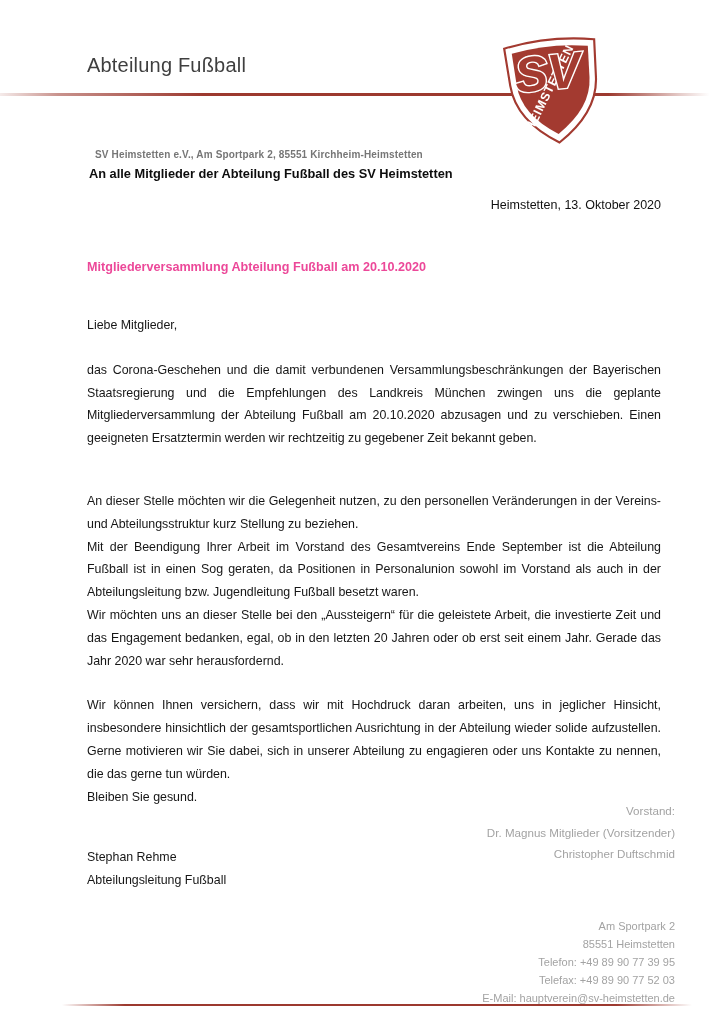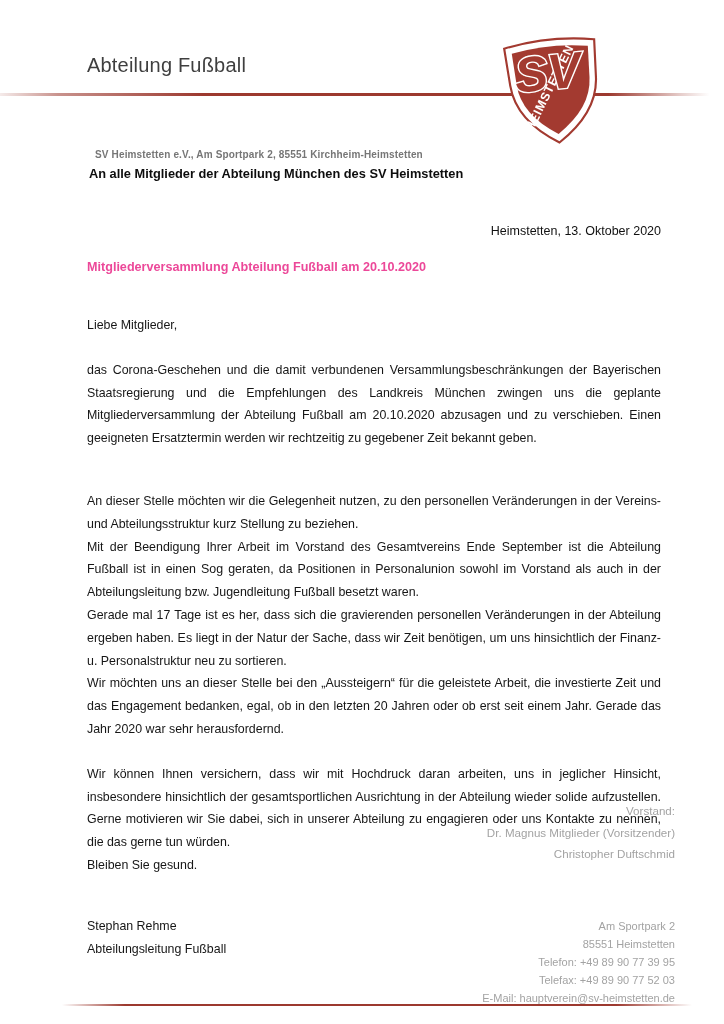"An alle Mitglieder der Abteilung" div.recipient-line { text: München -> Fußball }
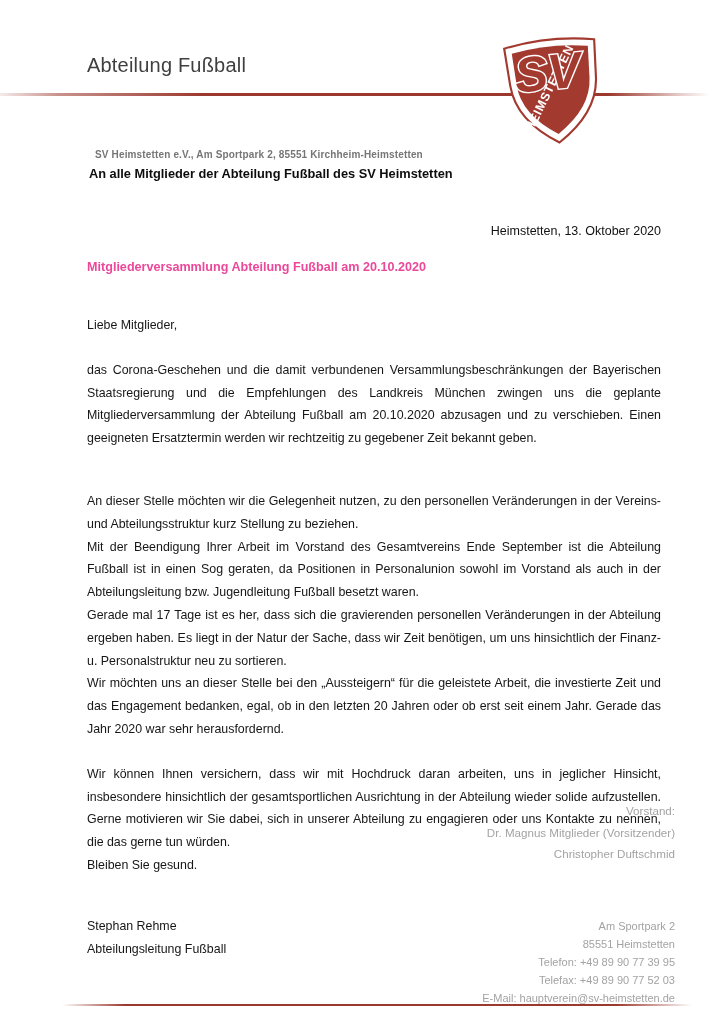"Heimstetten, 13. Oktober 2020" .date-line { top: 224px -> 198px }
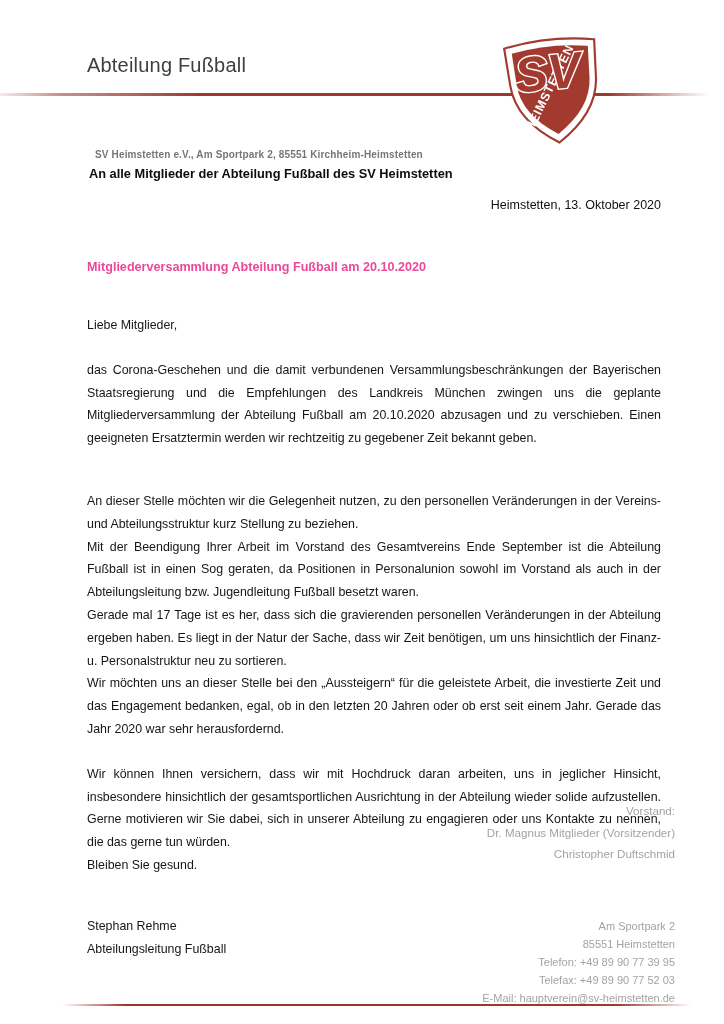"Gerade mal 17 Tage ist" p.para { html: <p>Gerade mal 17 Tage ist es her, dass sich die gravierenden personellen Veränderungen in der Abteilung ergeben haben. Es liegt in der Natur der Sache, dass wir Zeit benötigen, um uns hinsichtlich der Finanz- u. Personalstruktur neu zu sortieren.</p> -> none }
